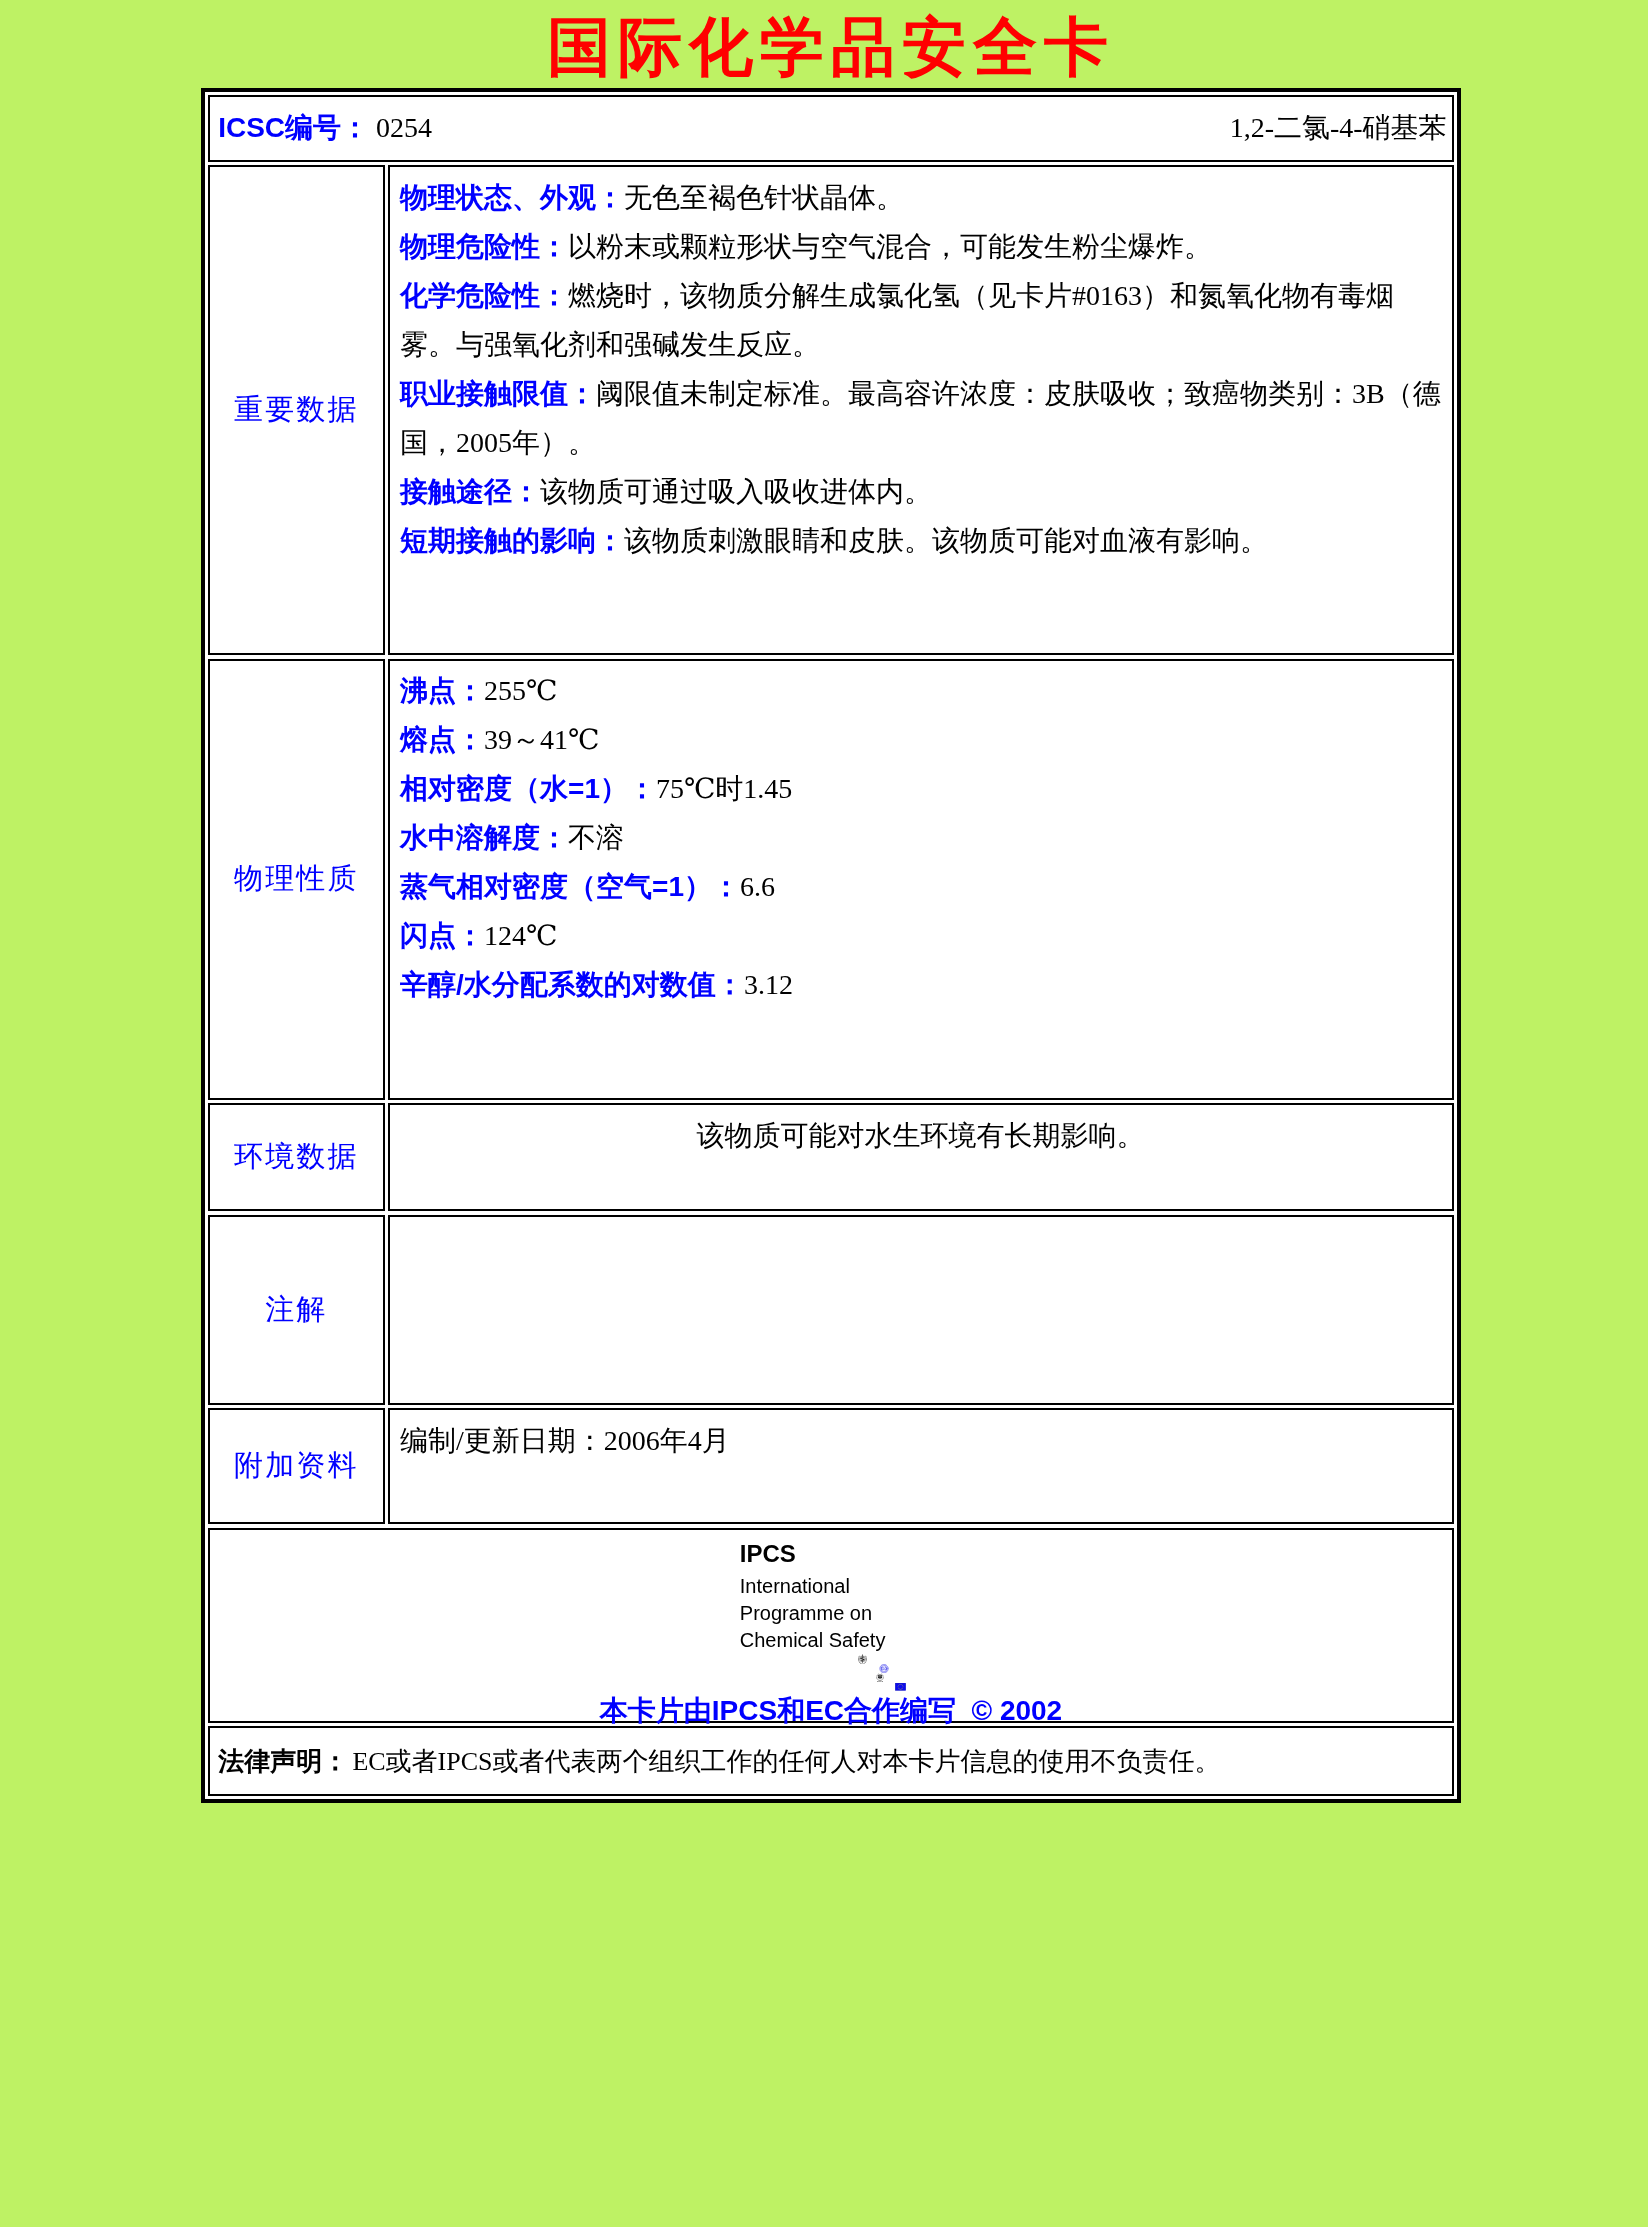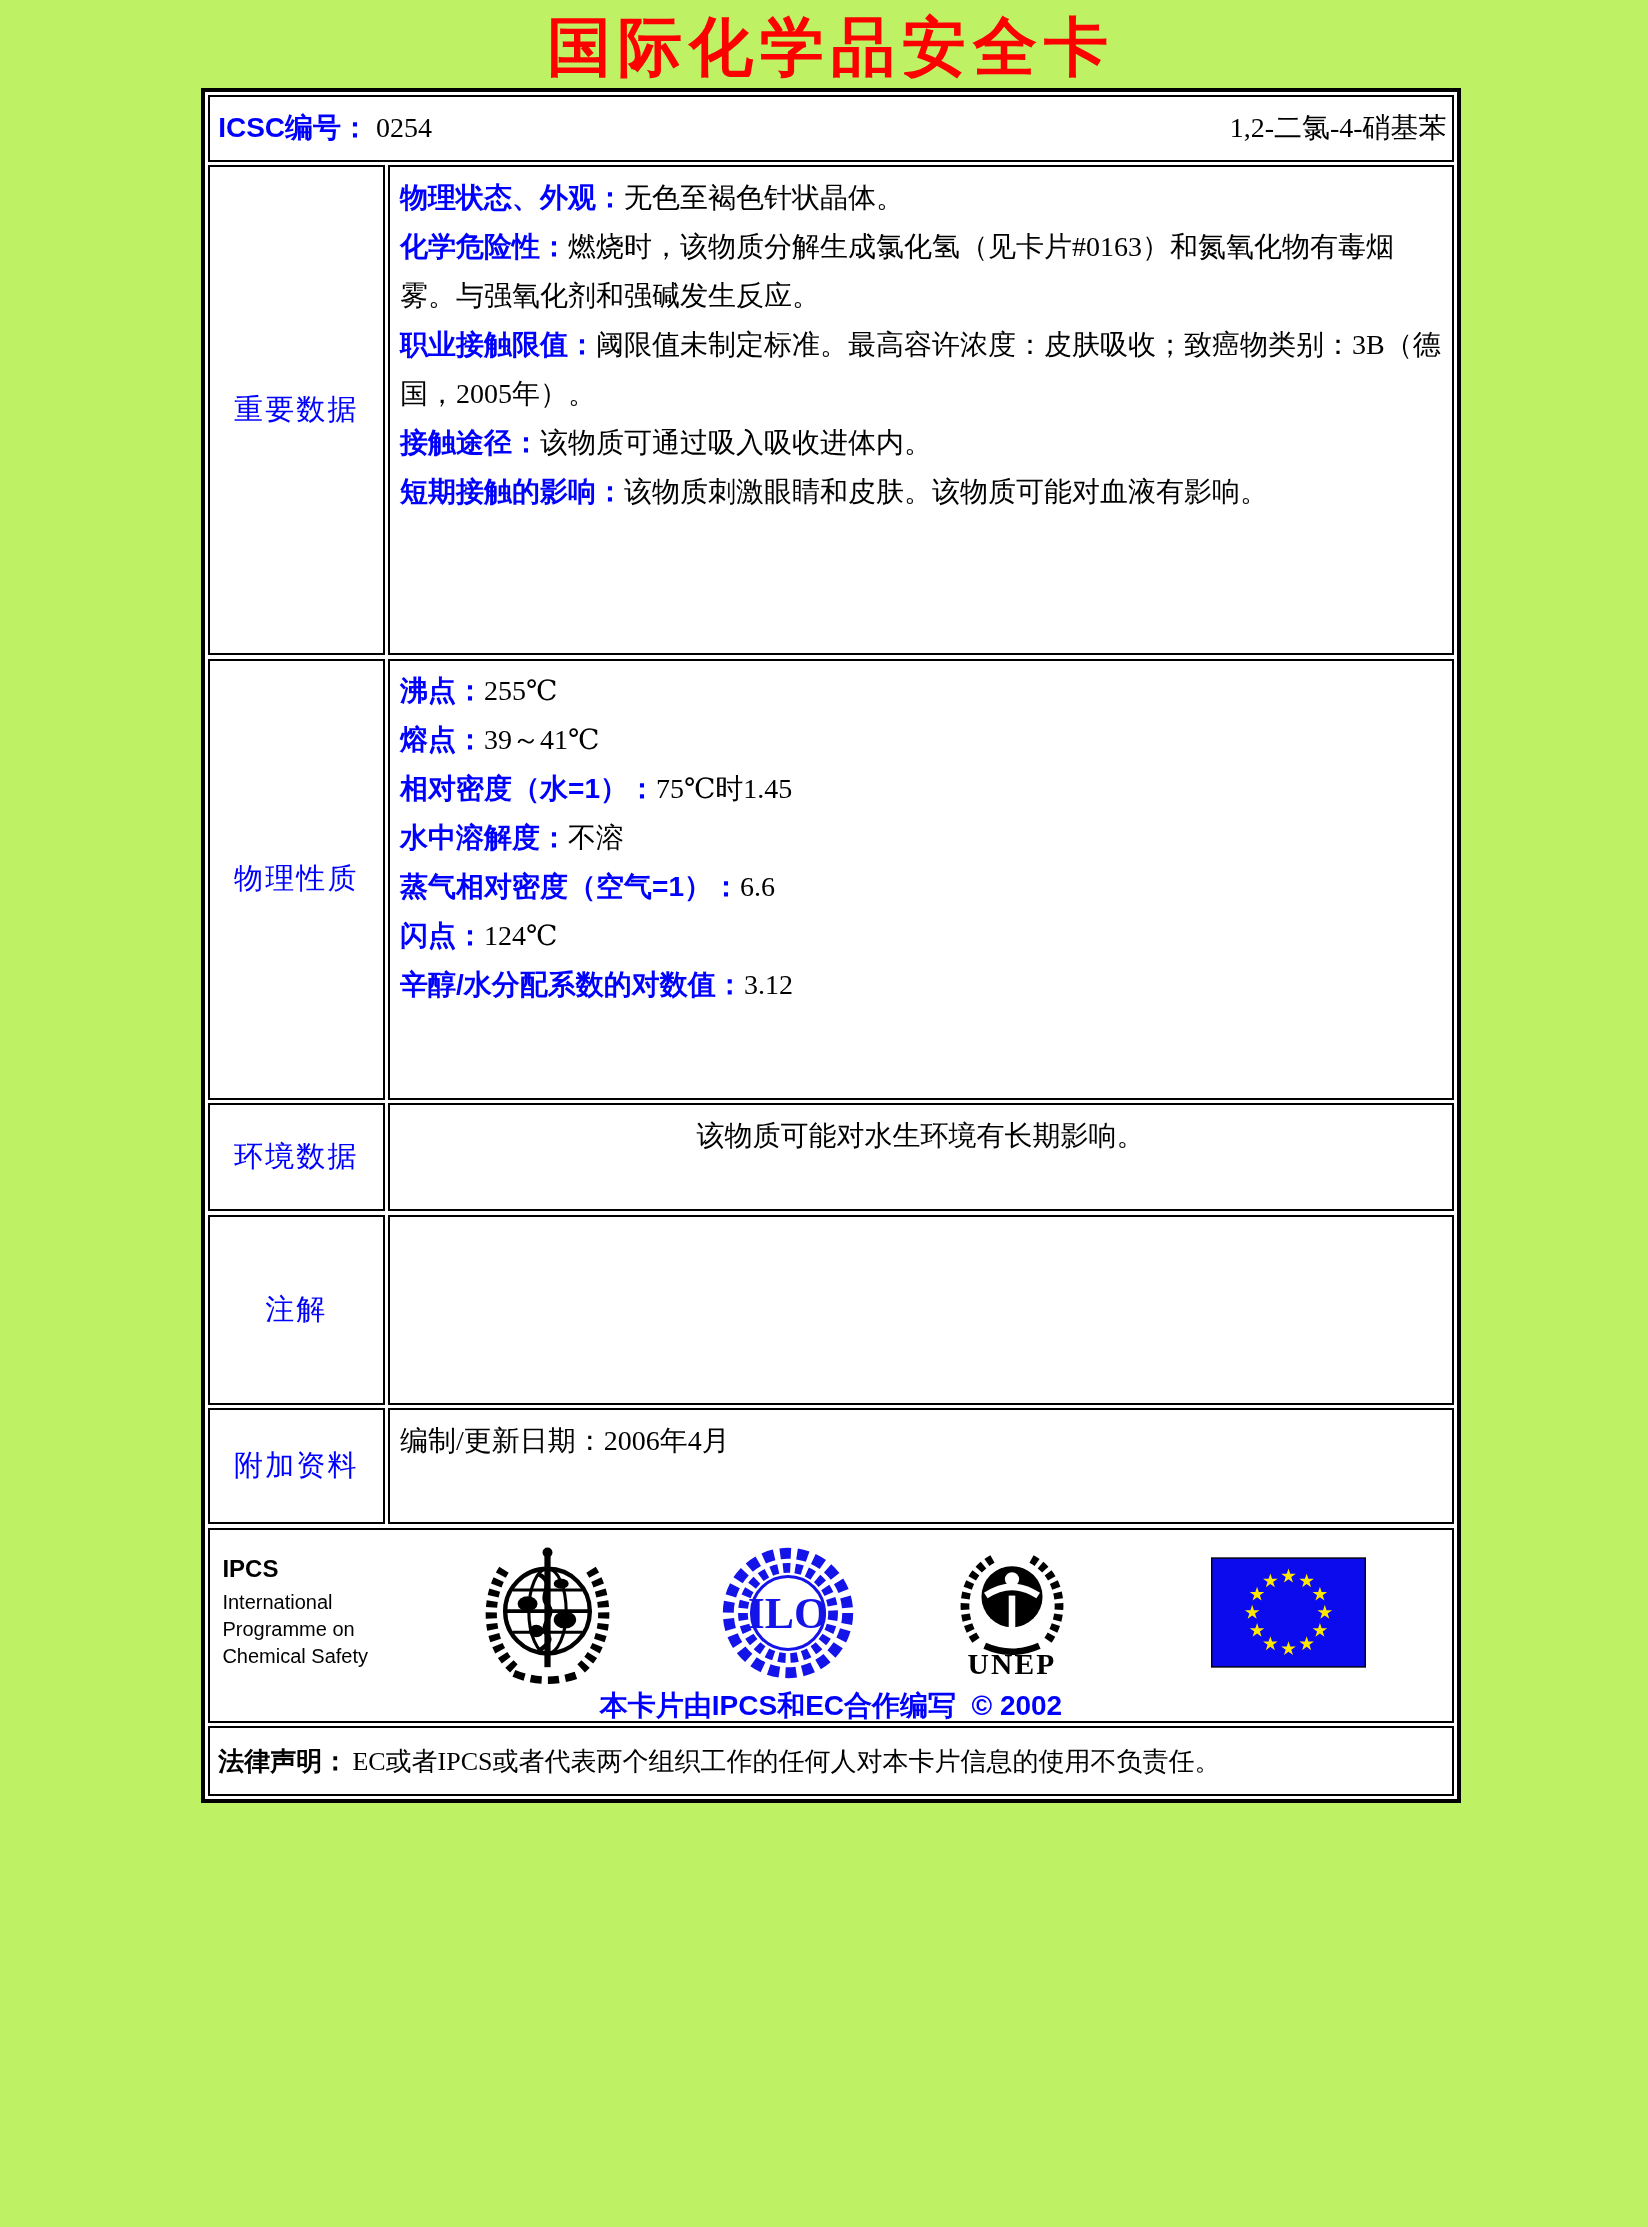"物理危险性：以粉末或颗粒形状与空气混合，可能发生粉尘爆炸。" p { html: none -> <p><span>物理危险性：</span><span>以粉末或颗粒形状与空气混合，可能发生粉尘爆炸。</span></p> }
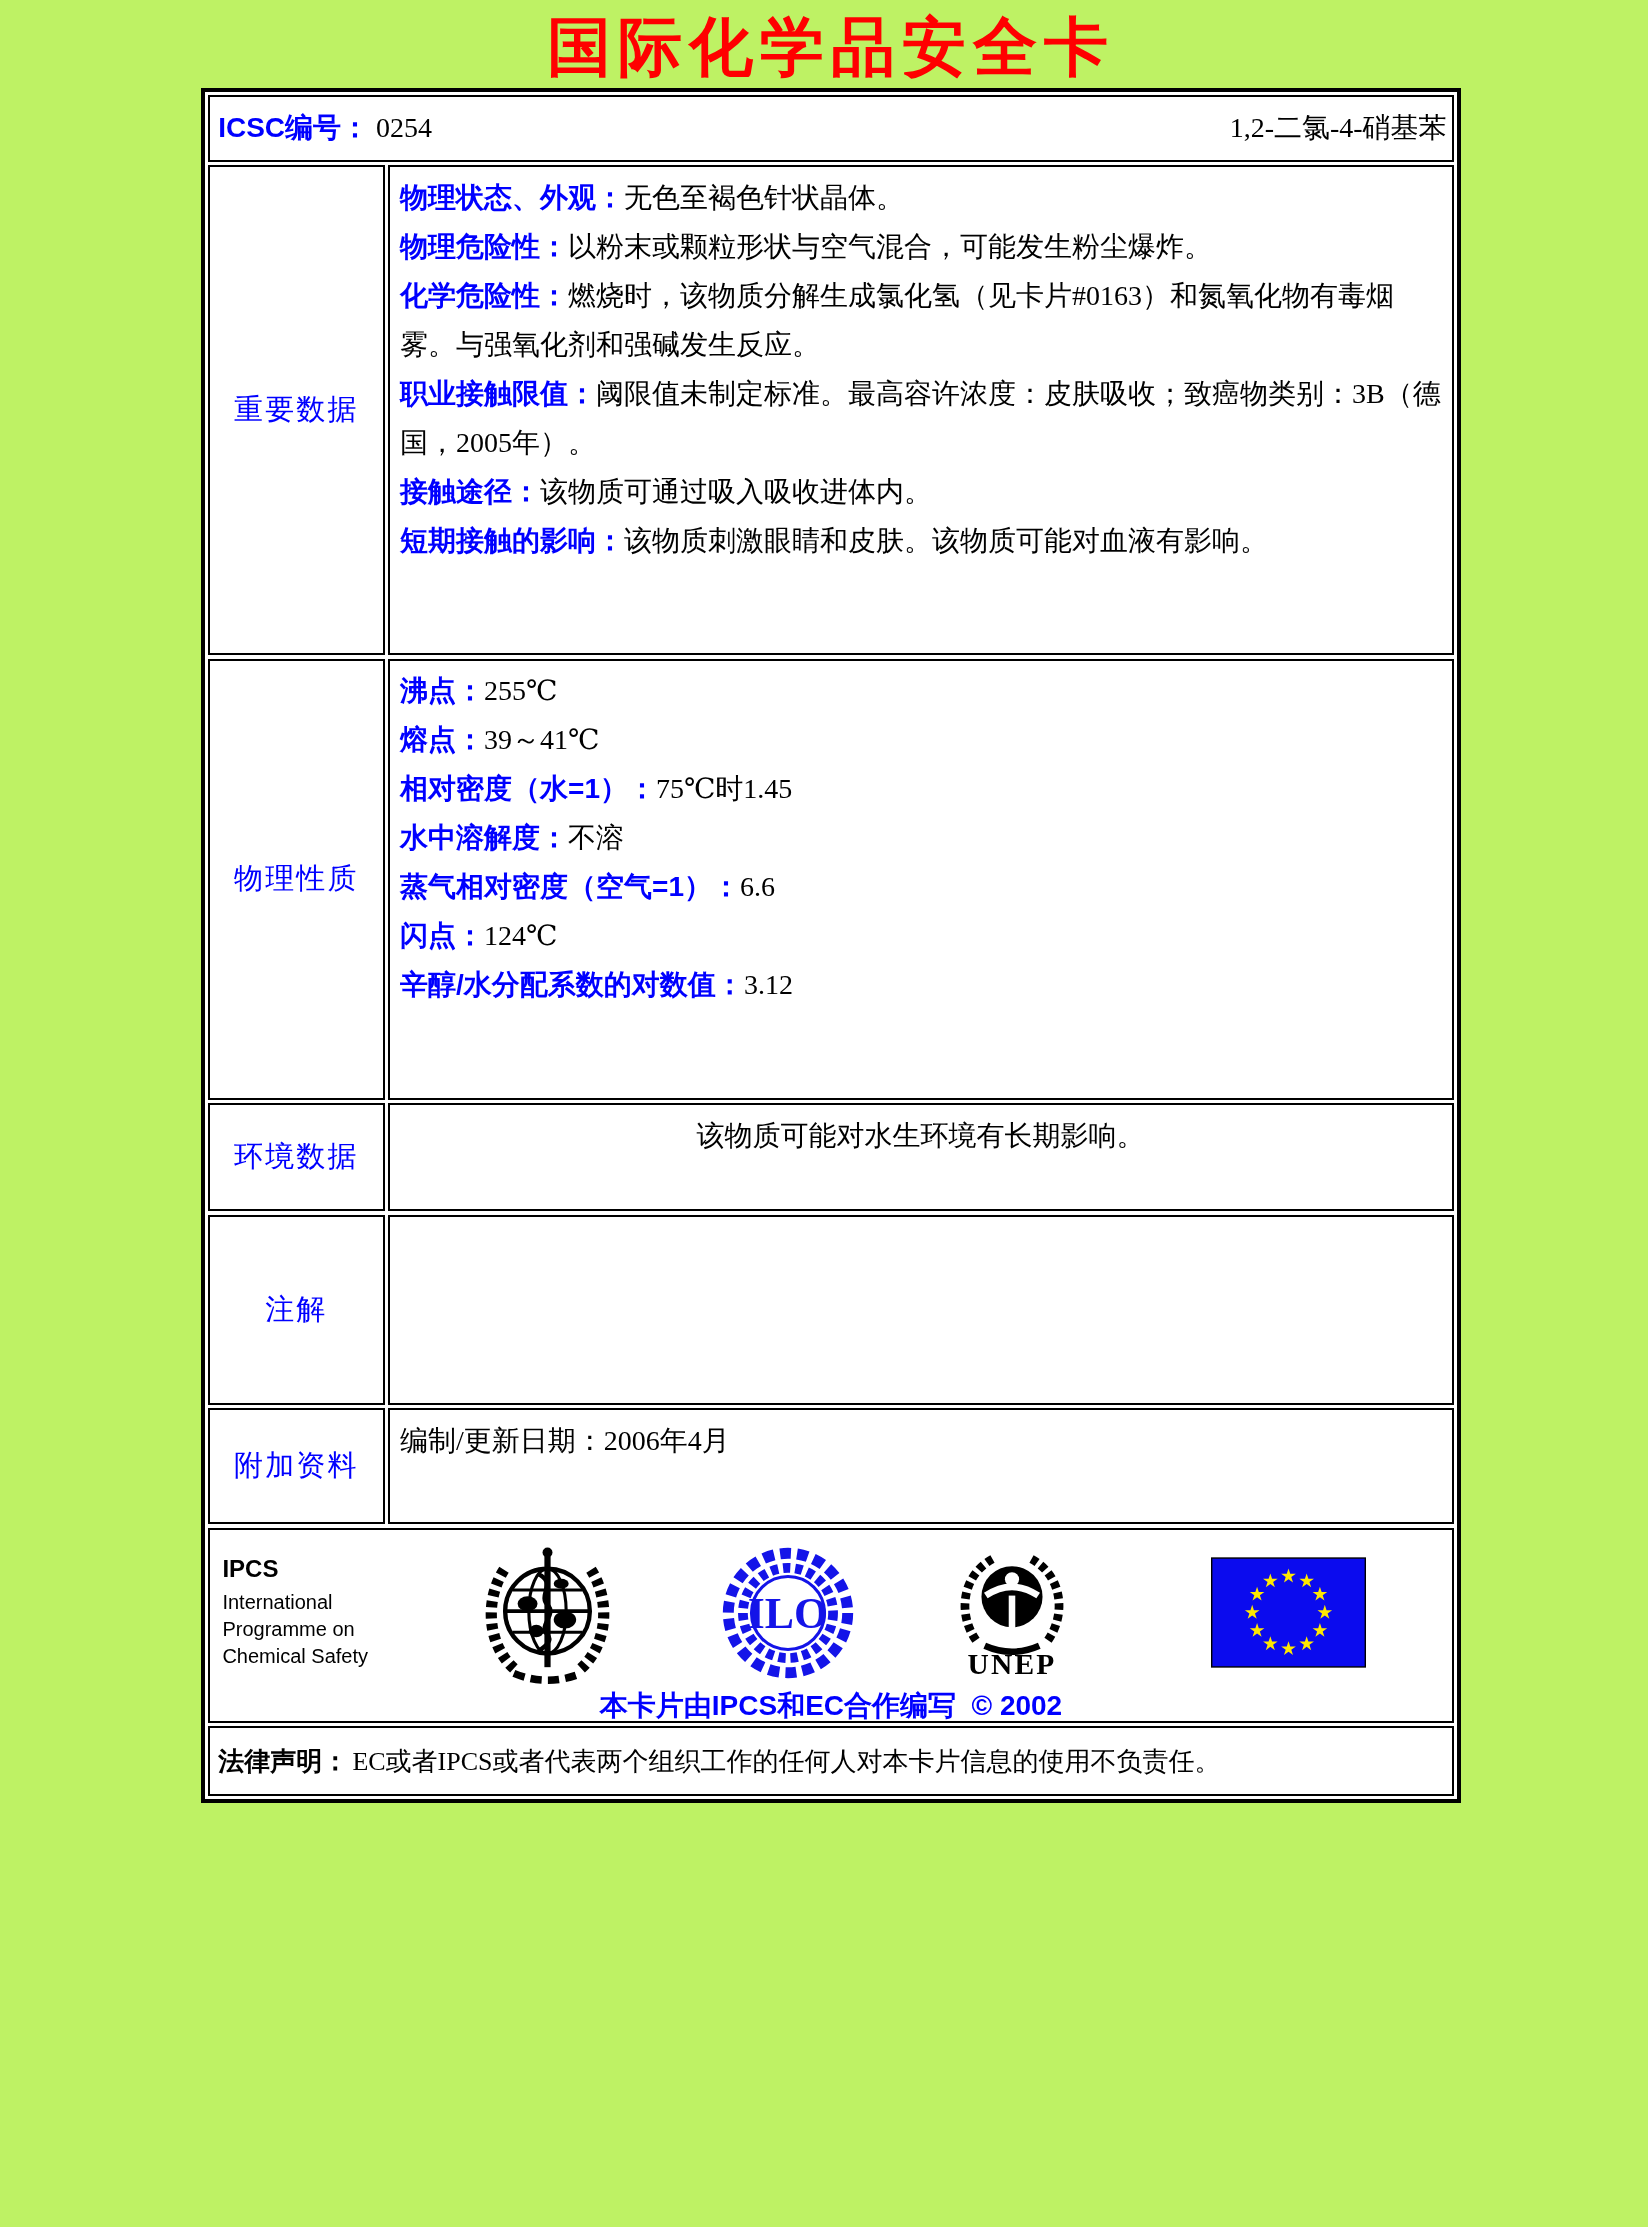"IPCS" .logos-strip { flex-direction: none -> column }
